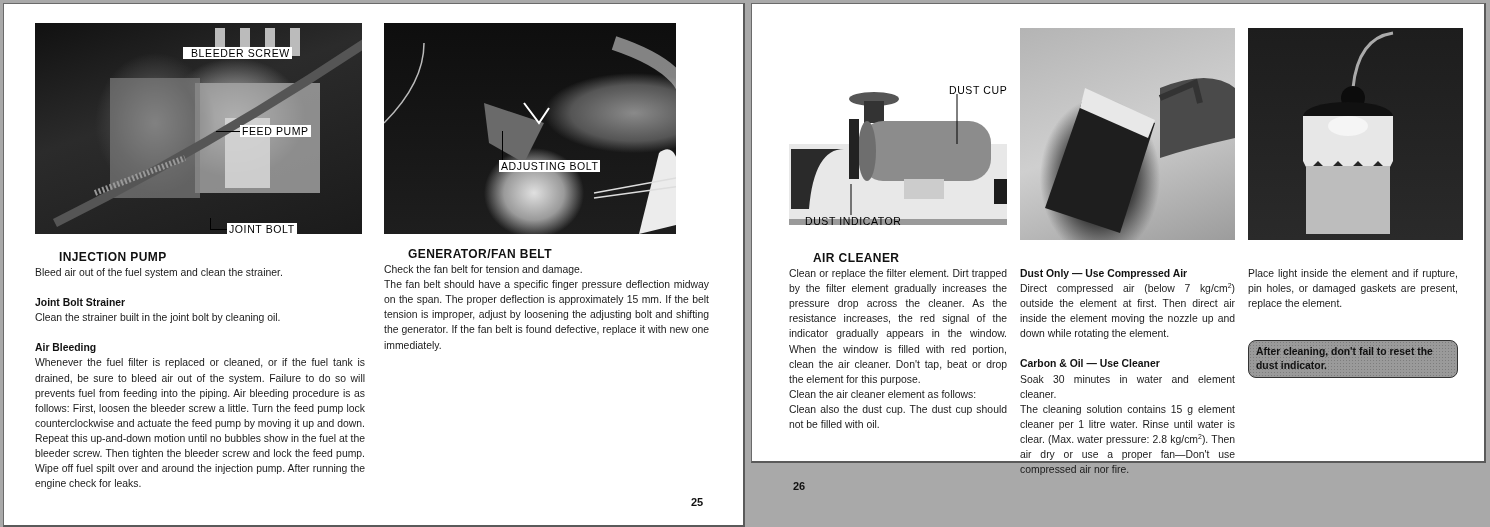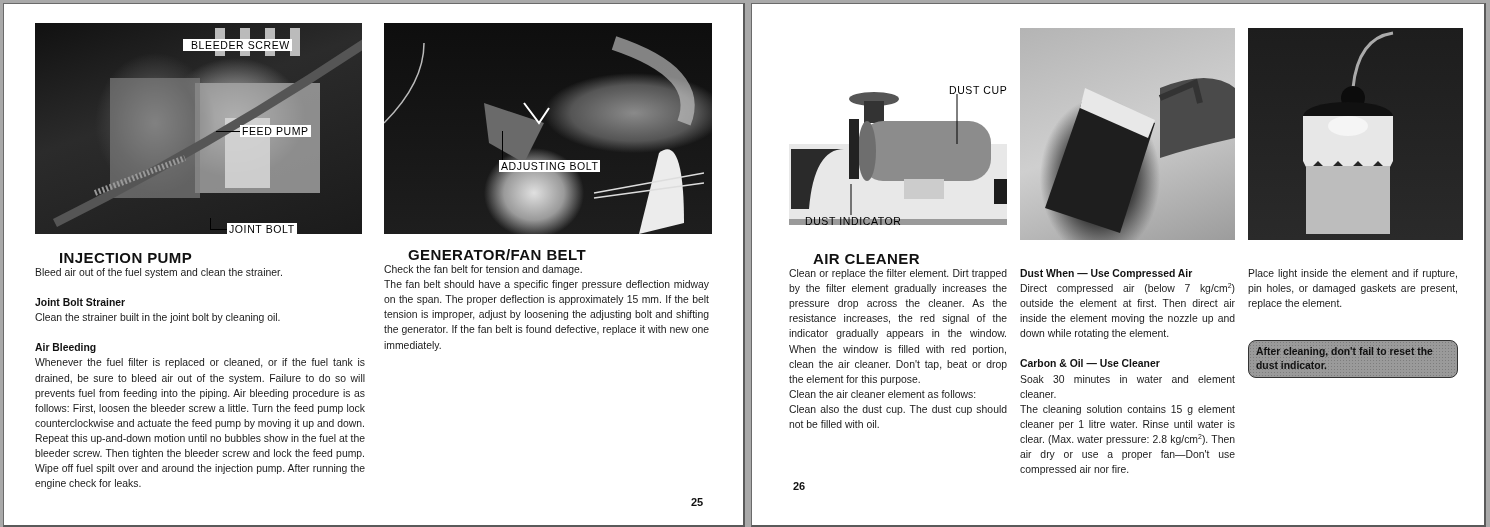"BLEEDER SCREW" span.callout { top: 16px -> 24px }
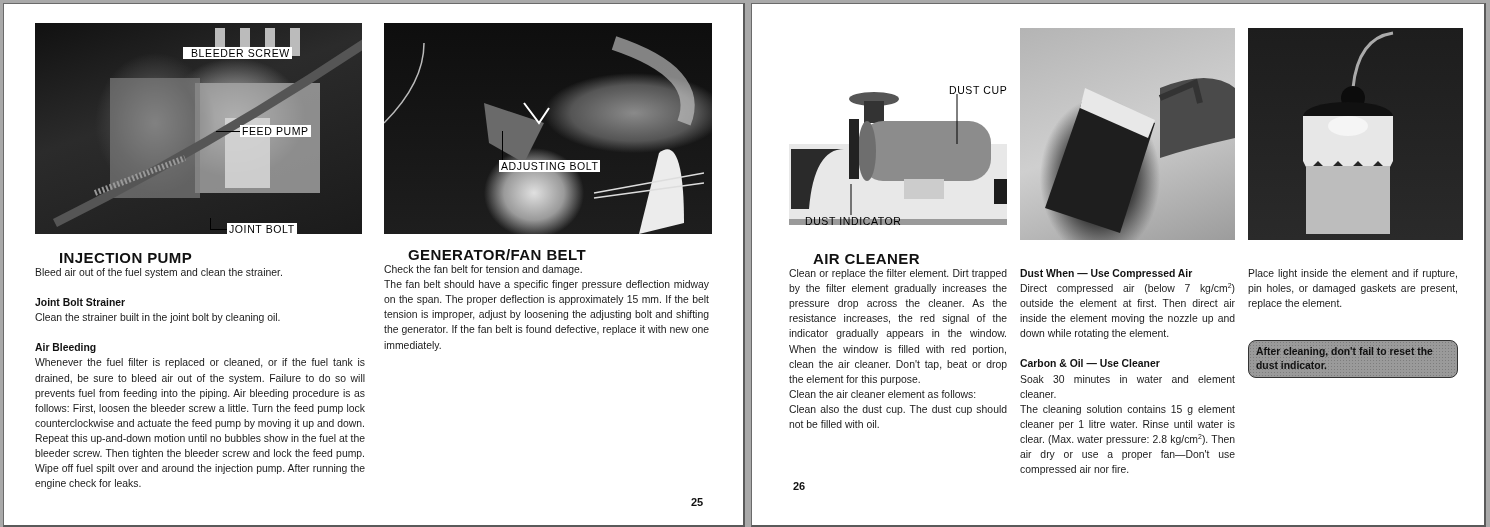"DUST CUP" #page-right { height: 524px -> 460px }
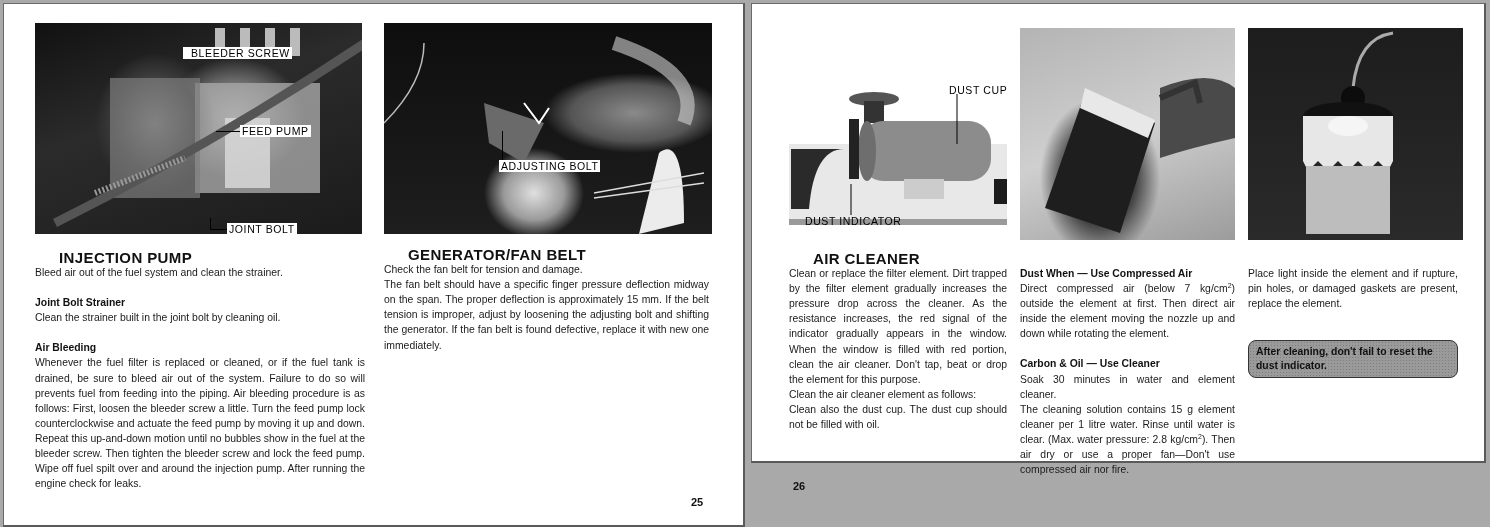"ADJUSTING BOLT" div.photo { width: 328px -> 292px }
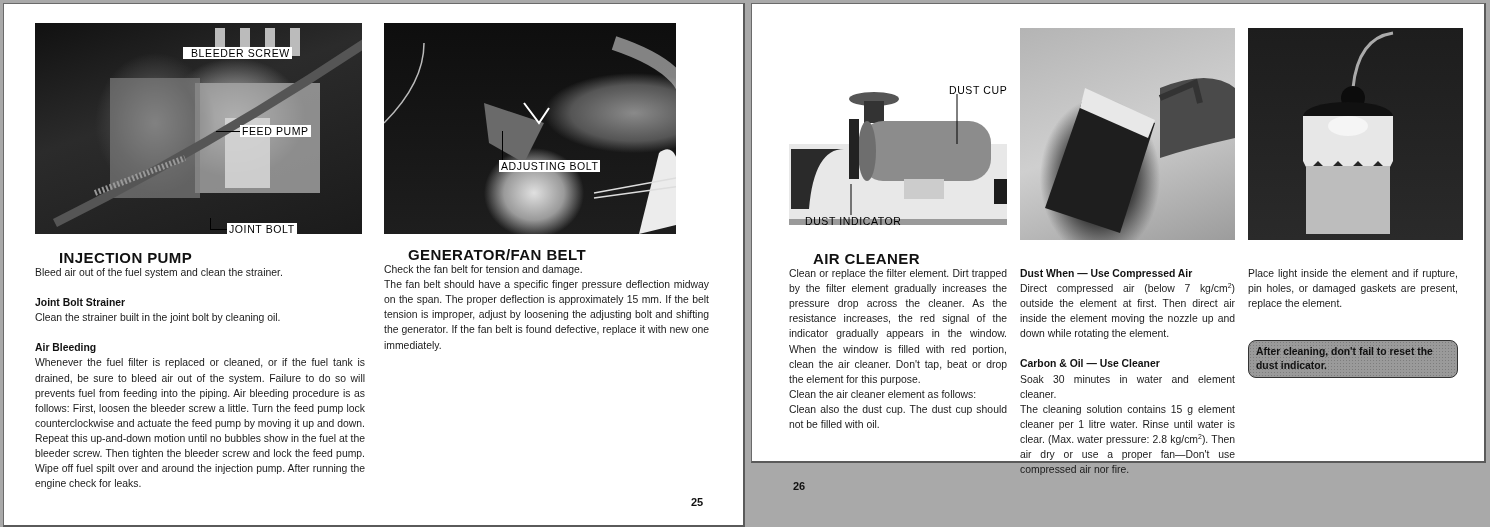"INJECTION PUMP" .heading { font-size: 15px -> 12px }
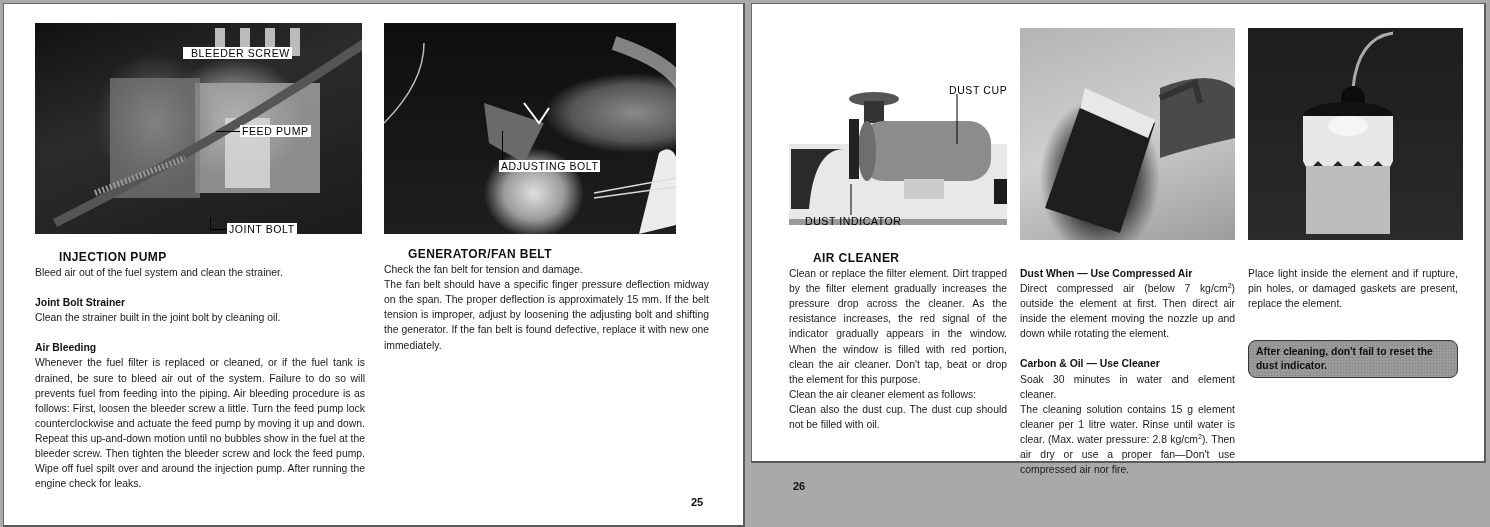"Dust When — Use Compressed" div.subhead { text: When -> Only }
